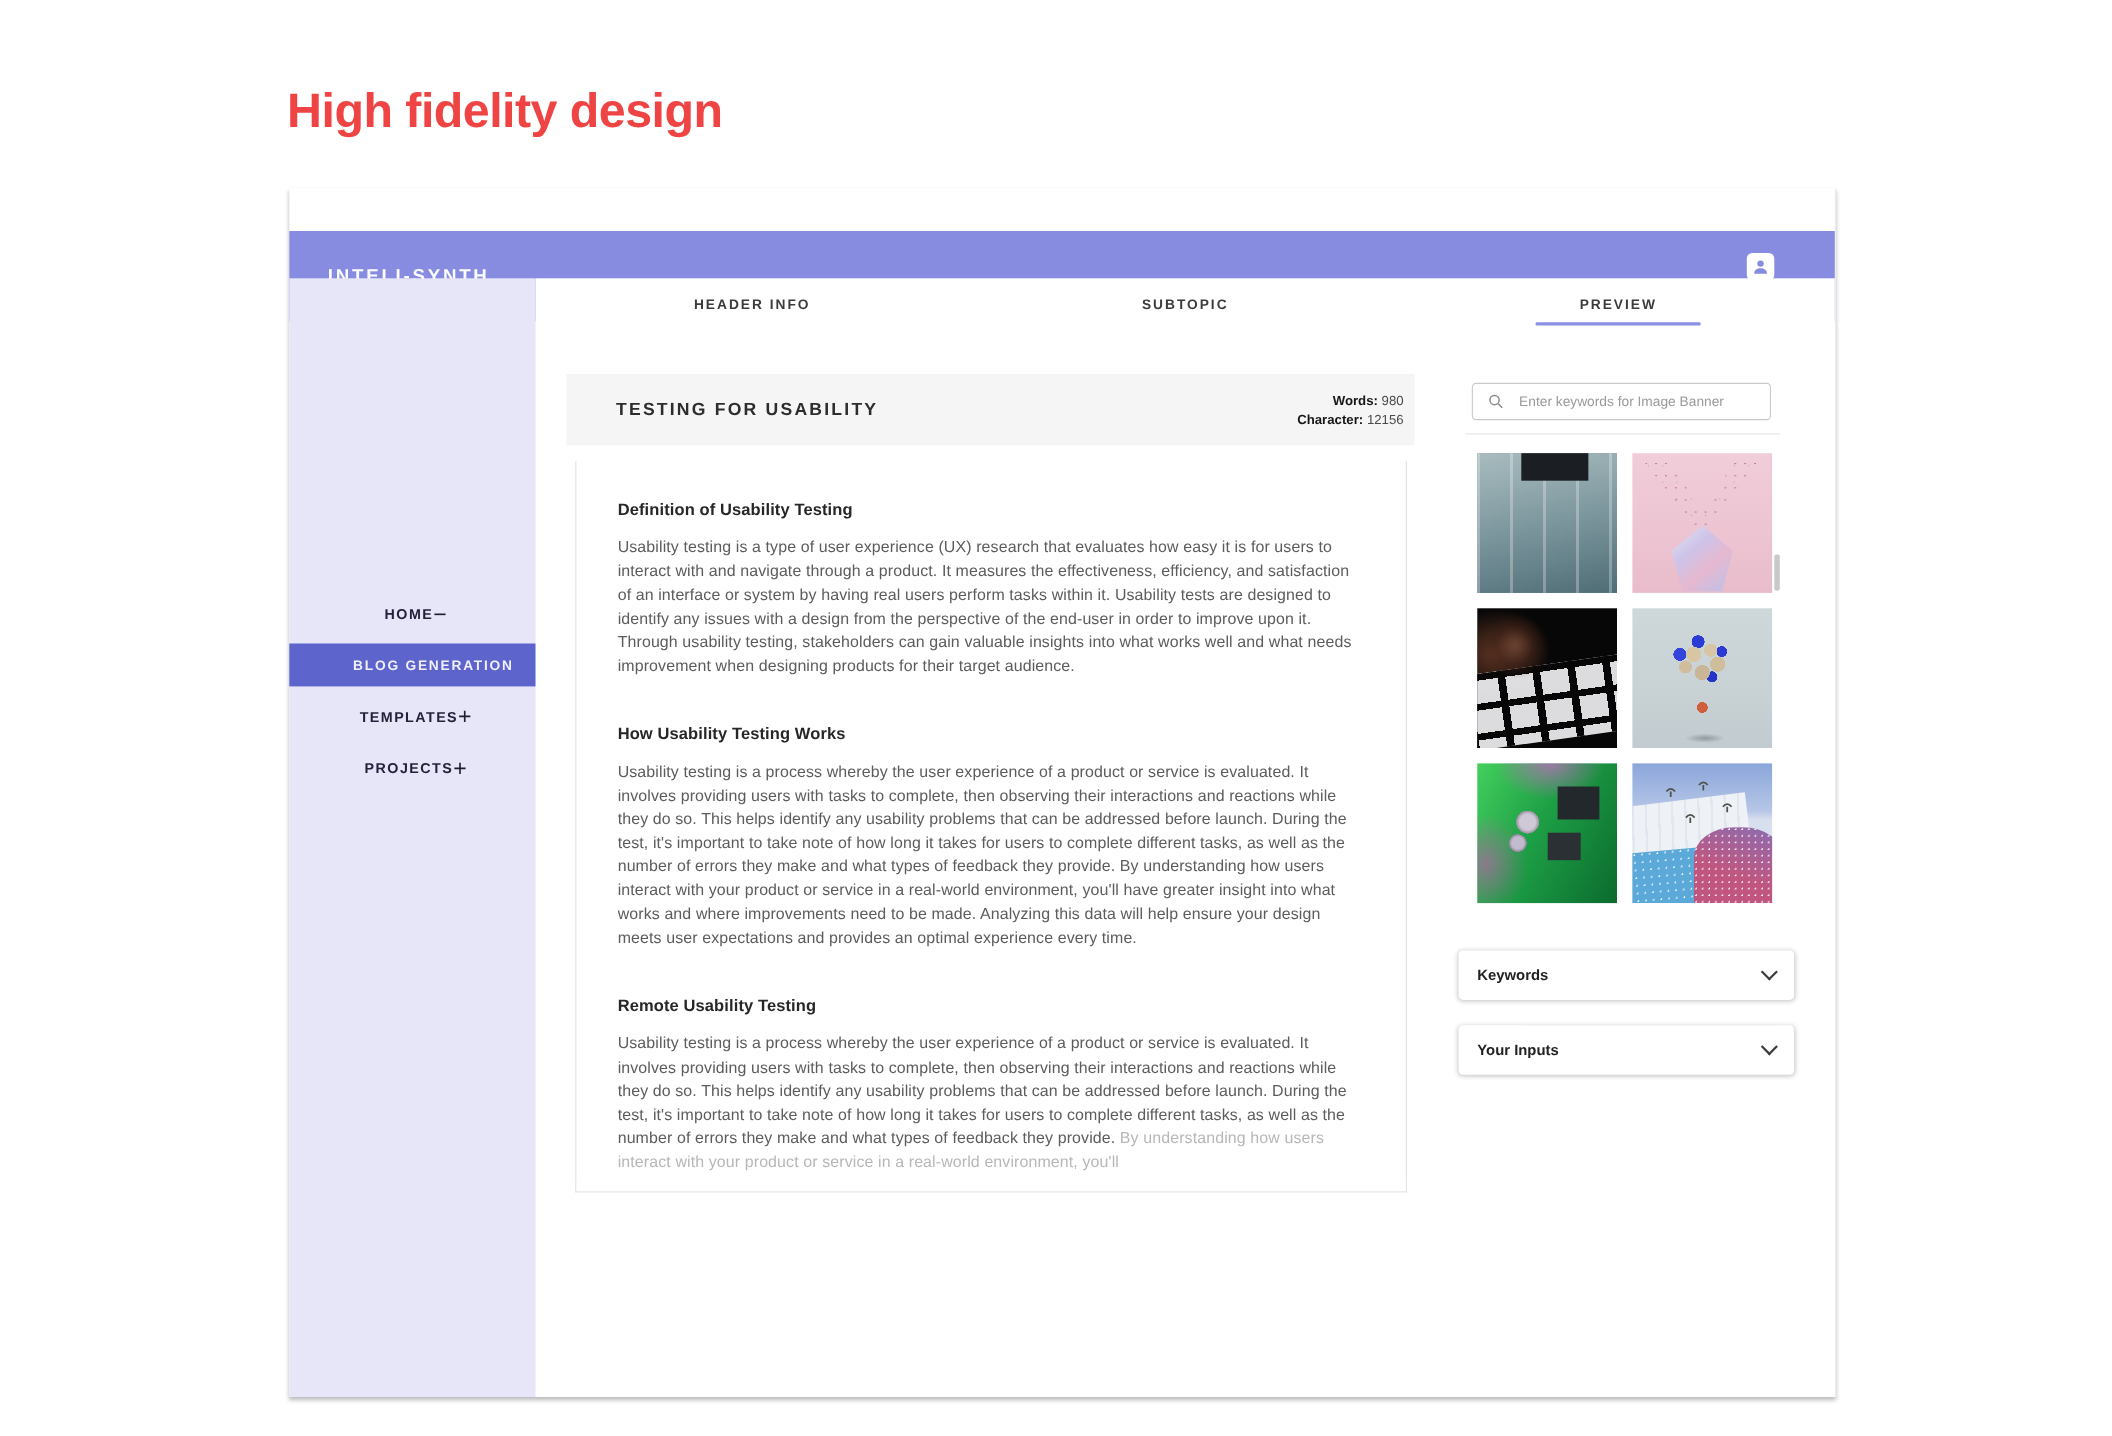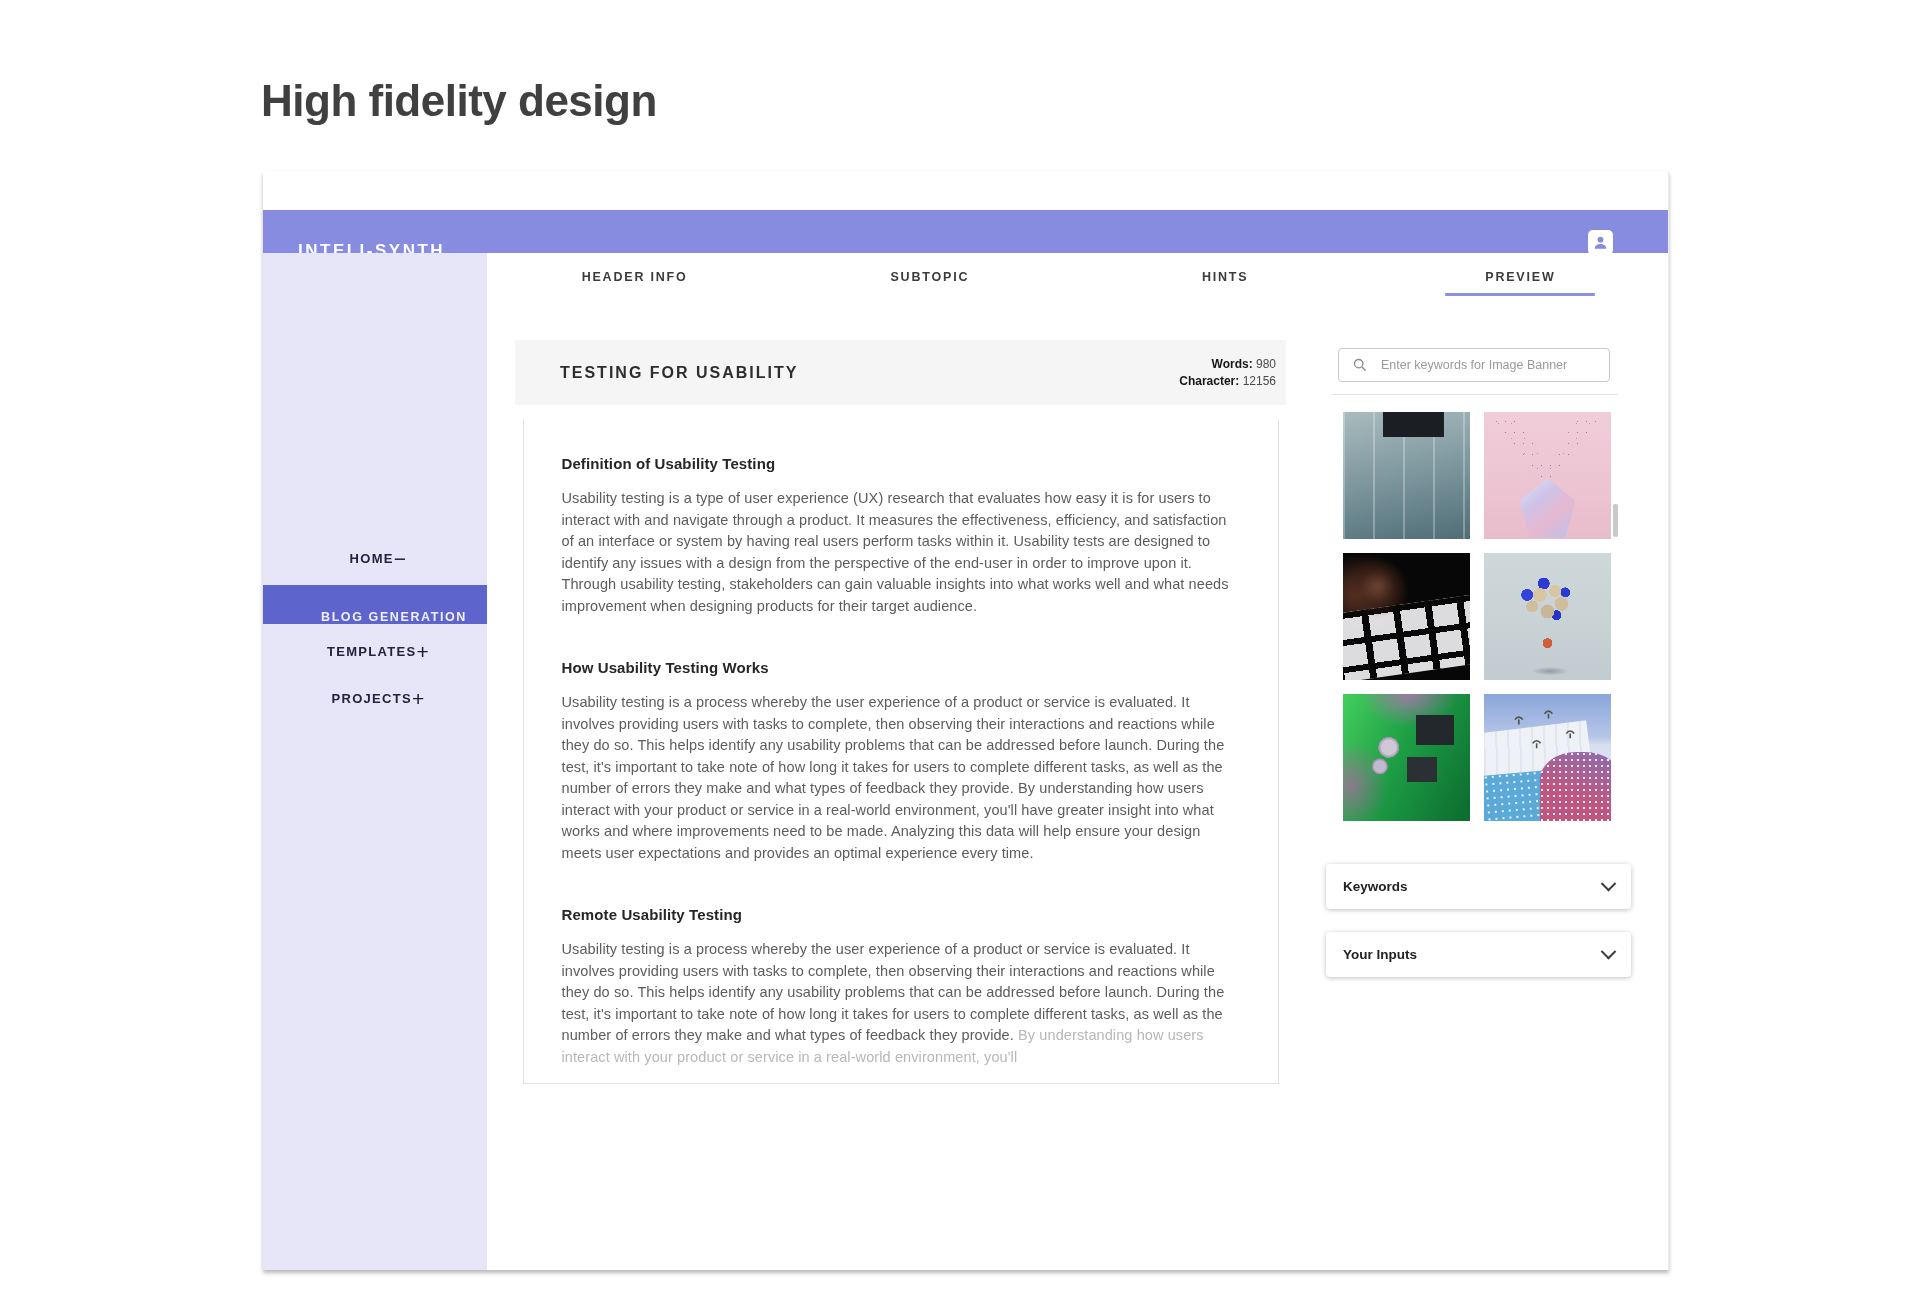"High fidelity design" .page-title { color: #404040 -> #ef4444 }
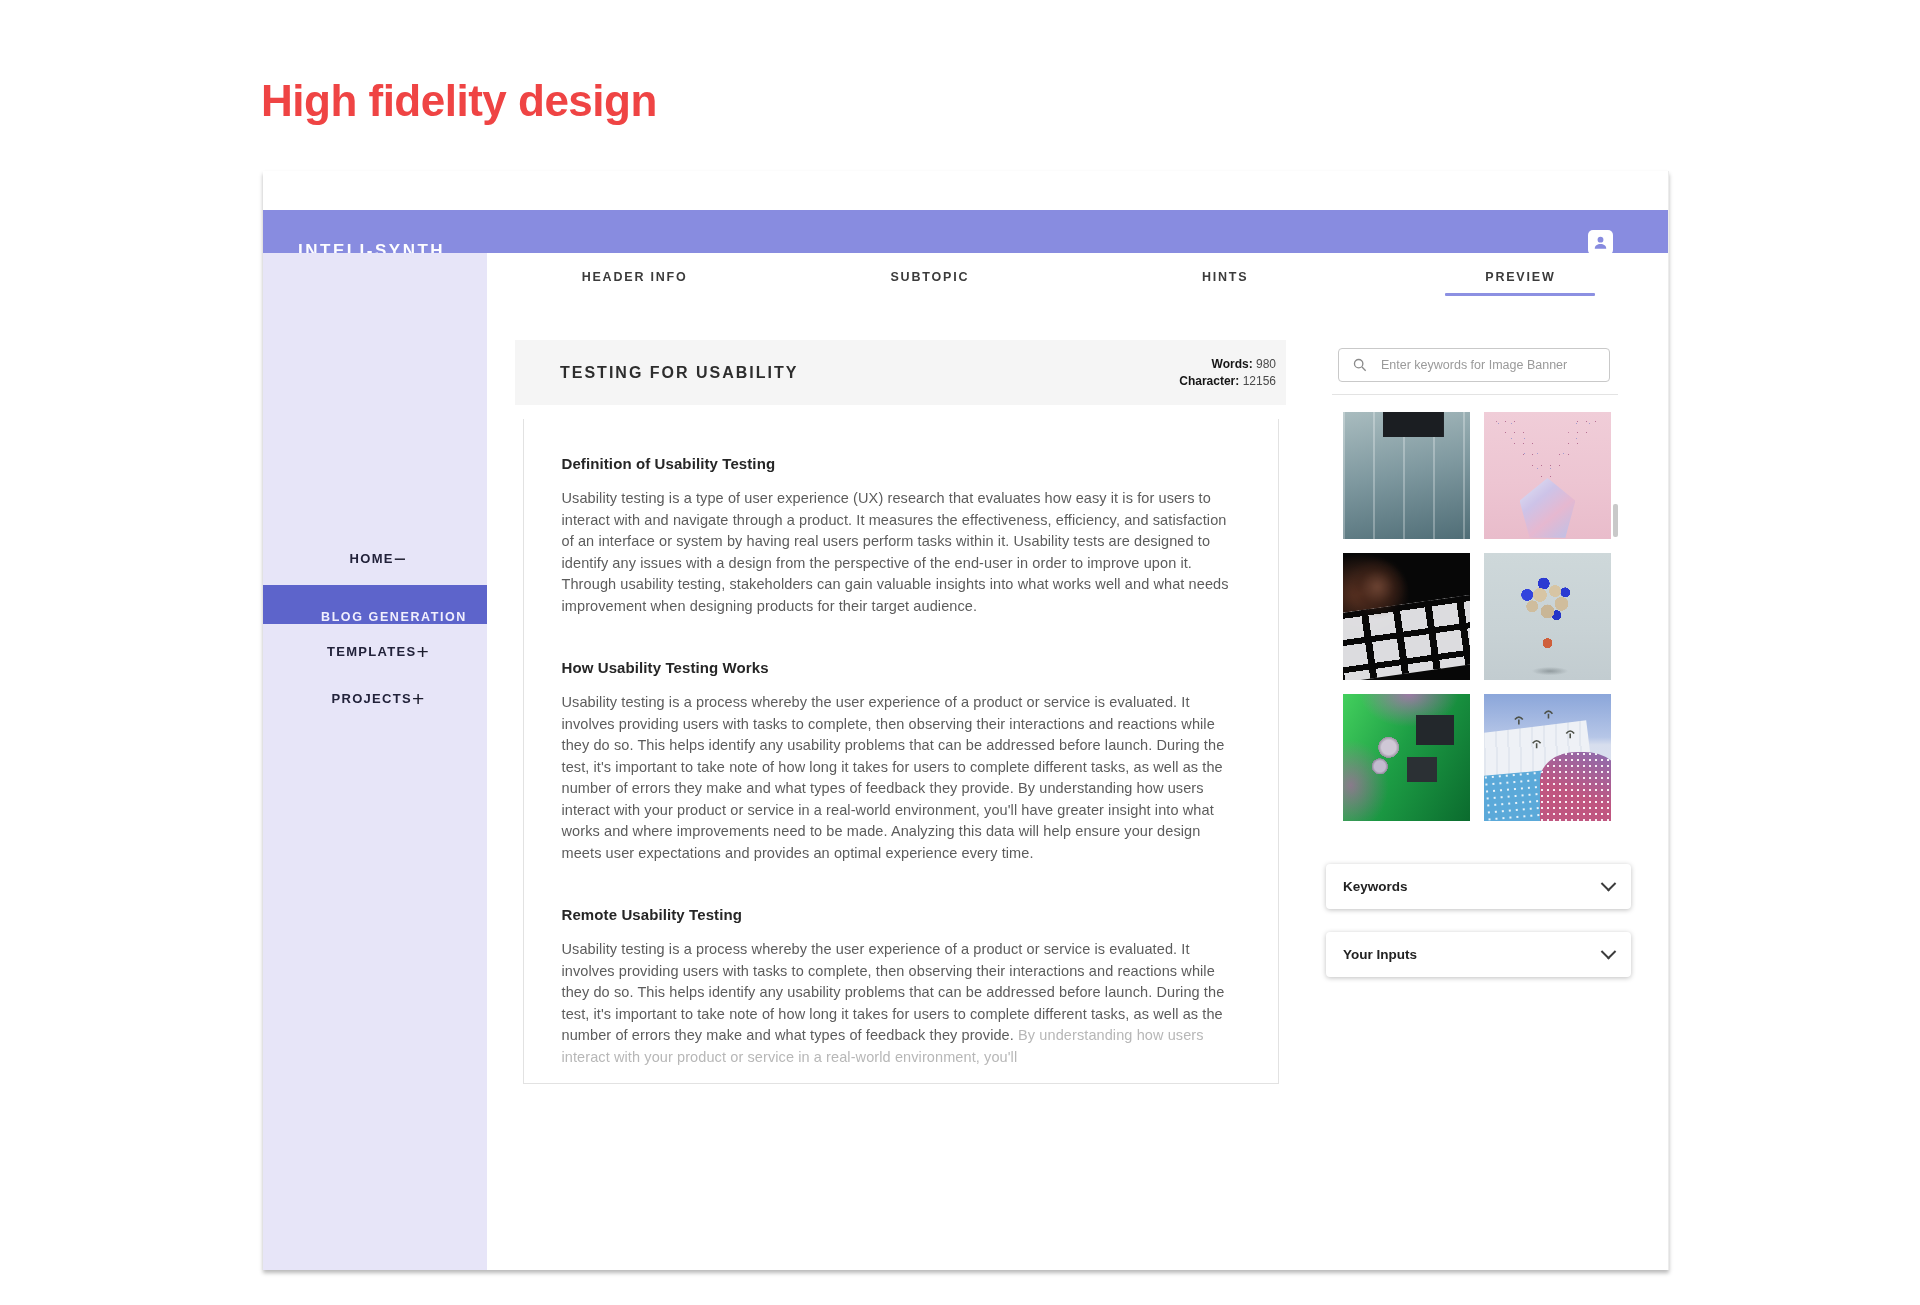"HINTS" div.tab { html: <div> <span>HINTS</span> </div> -> none }
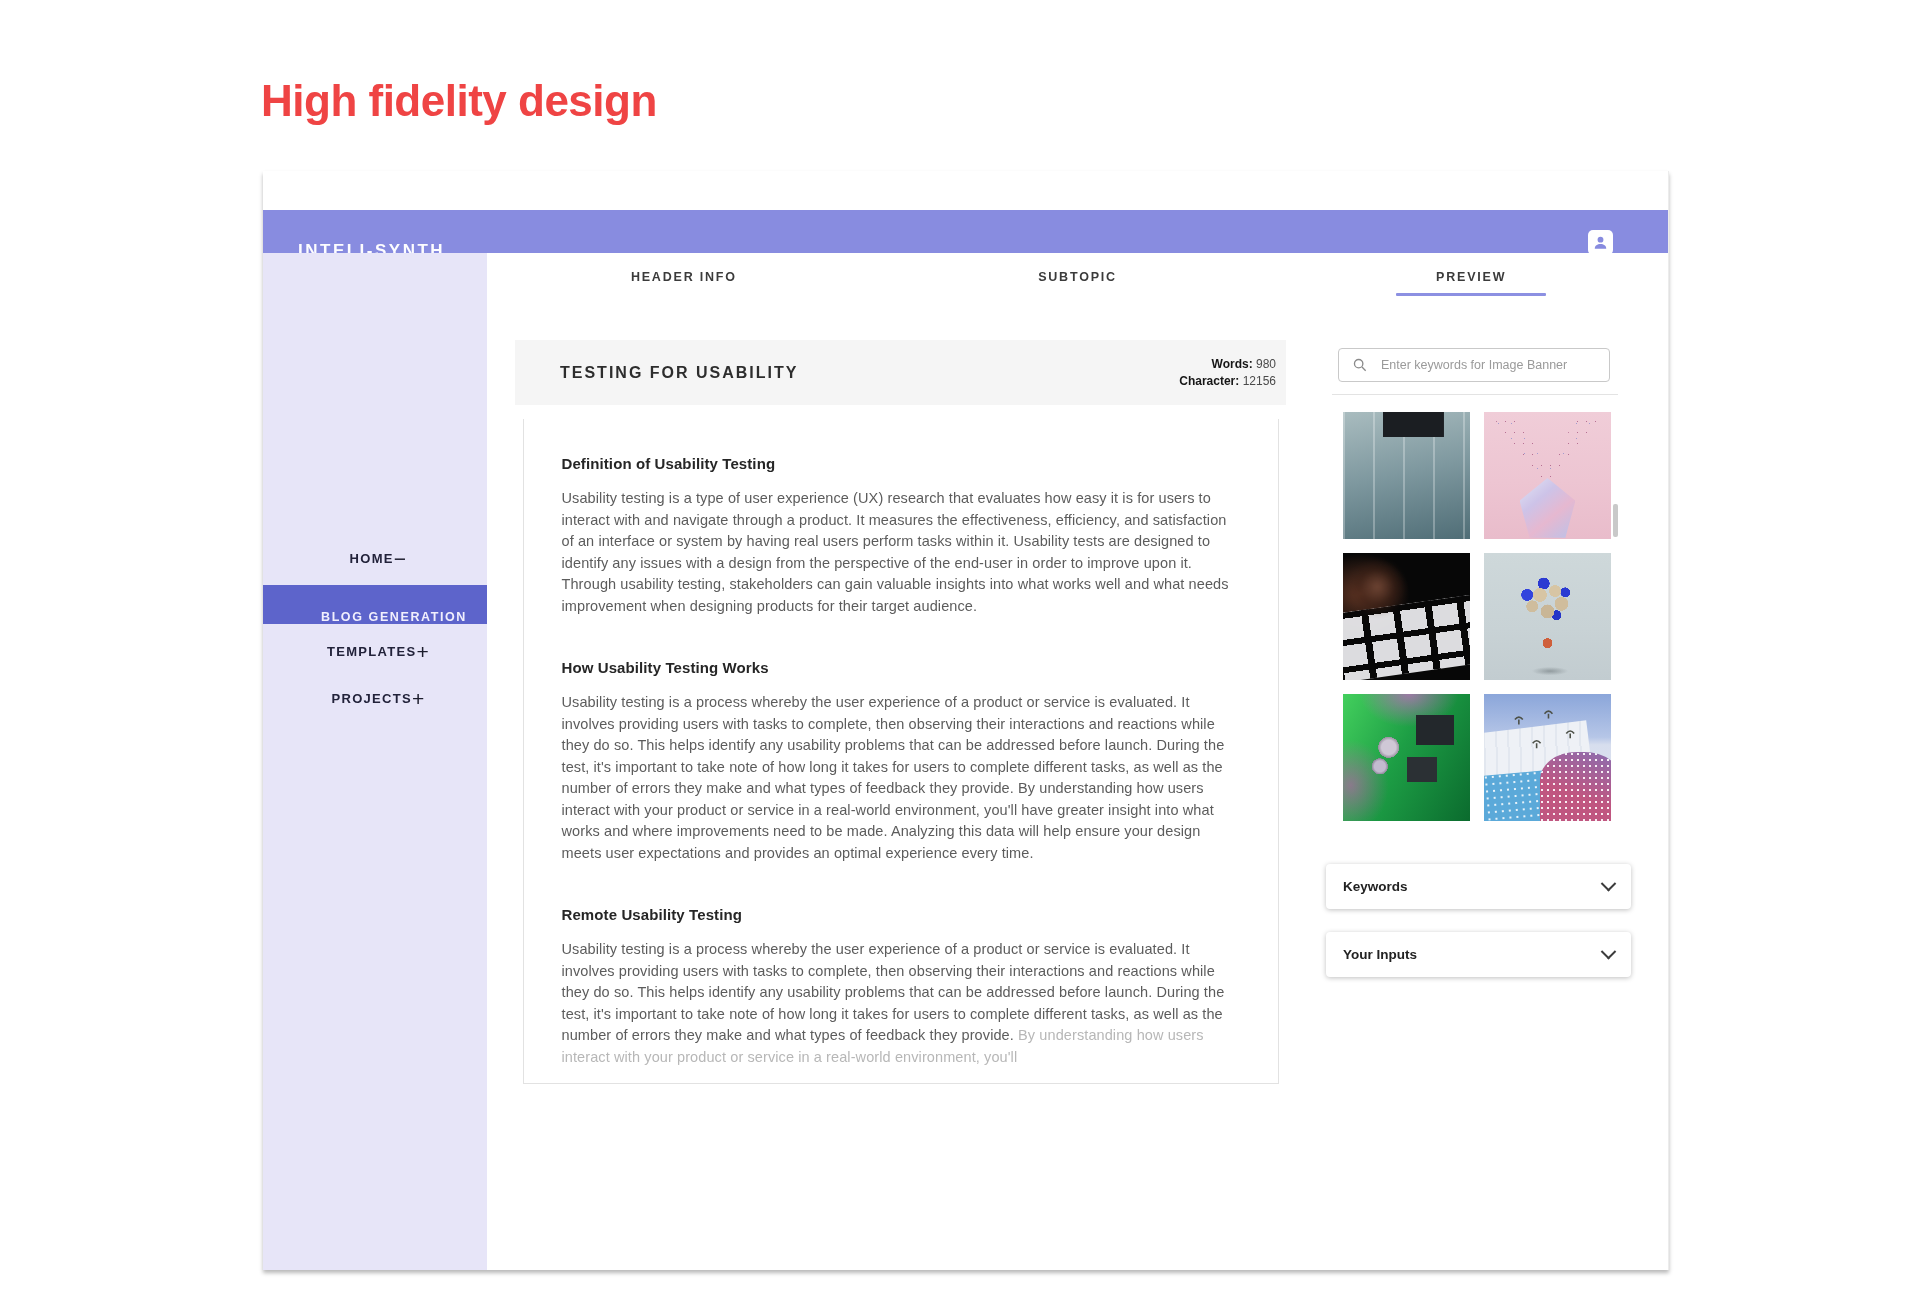"BLOG GENERATION" .nav-active { align-items: flex-end -> center }
